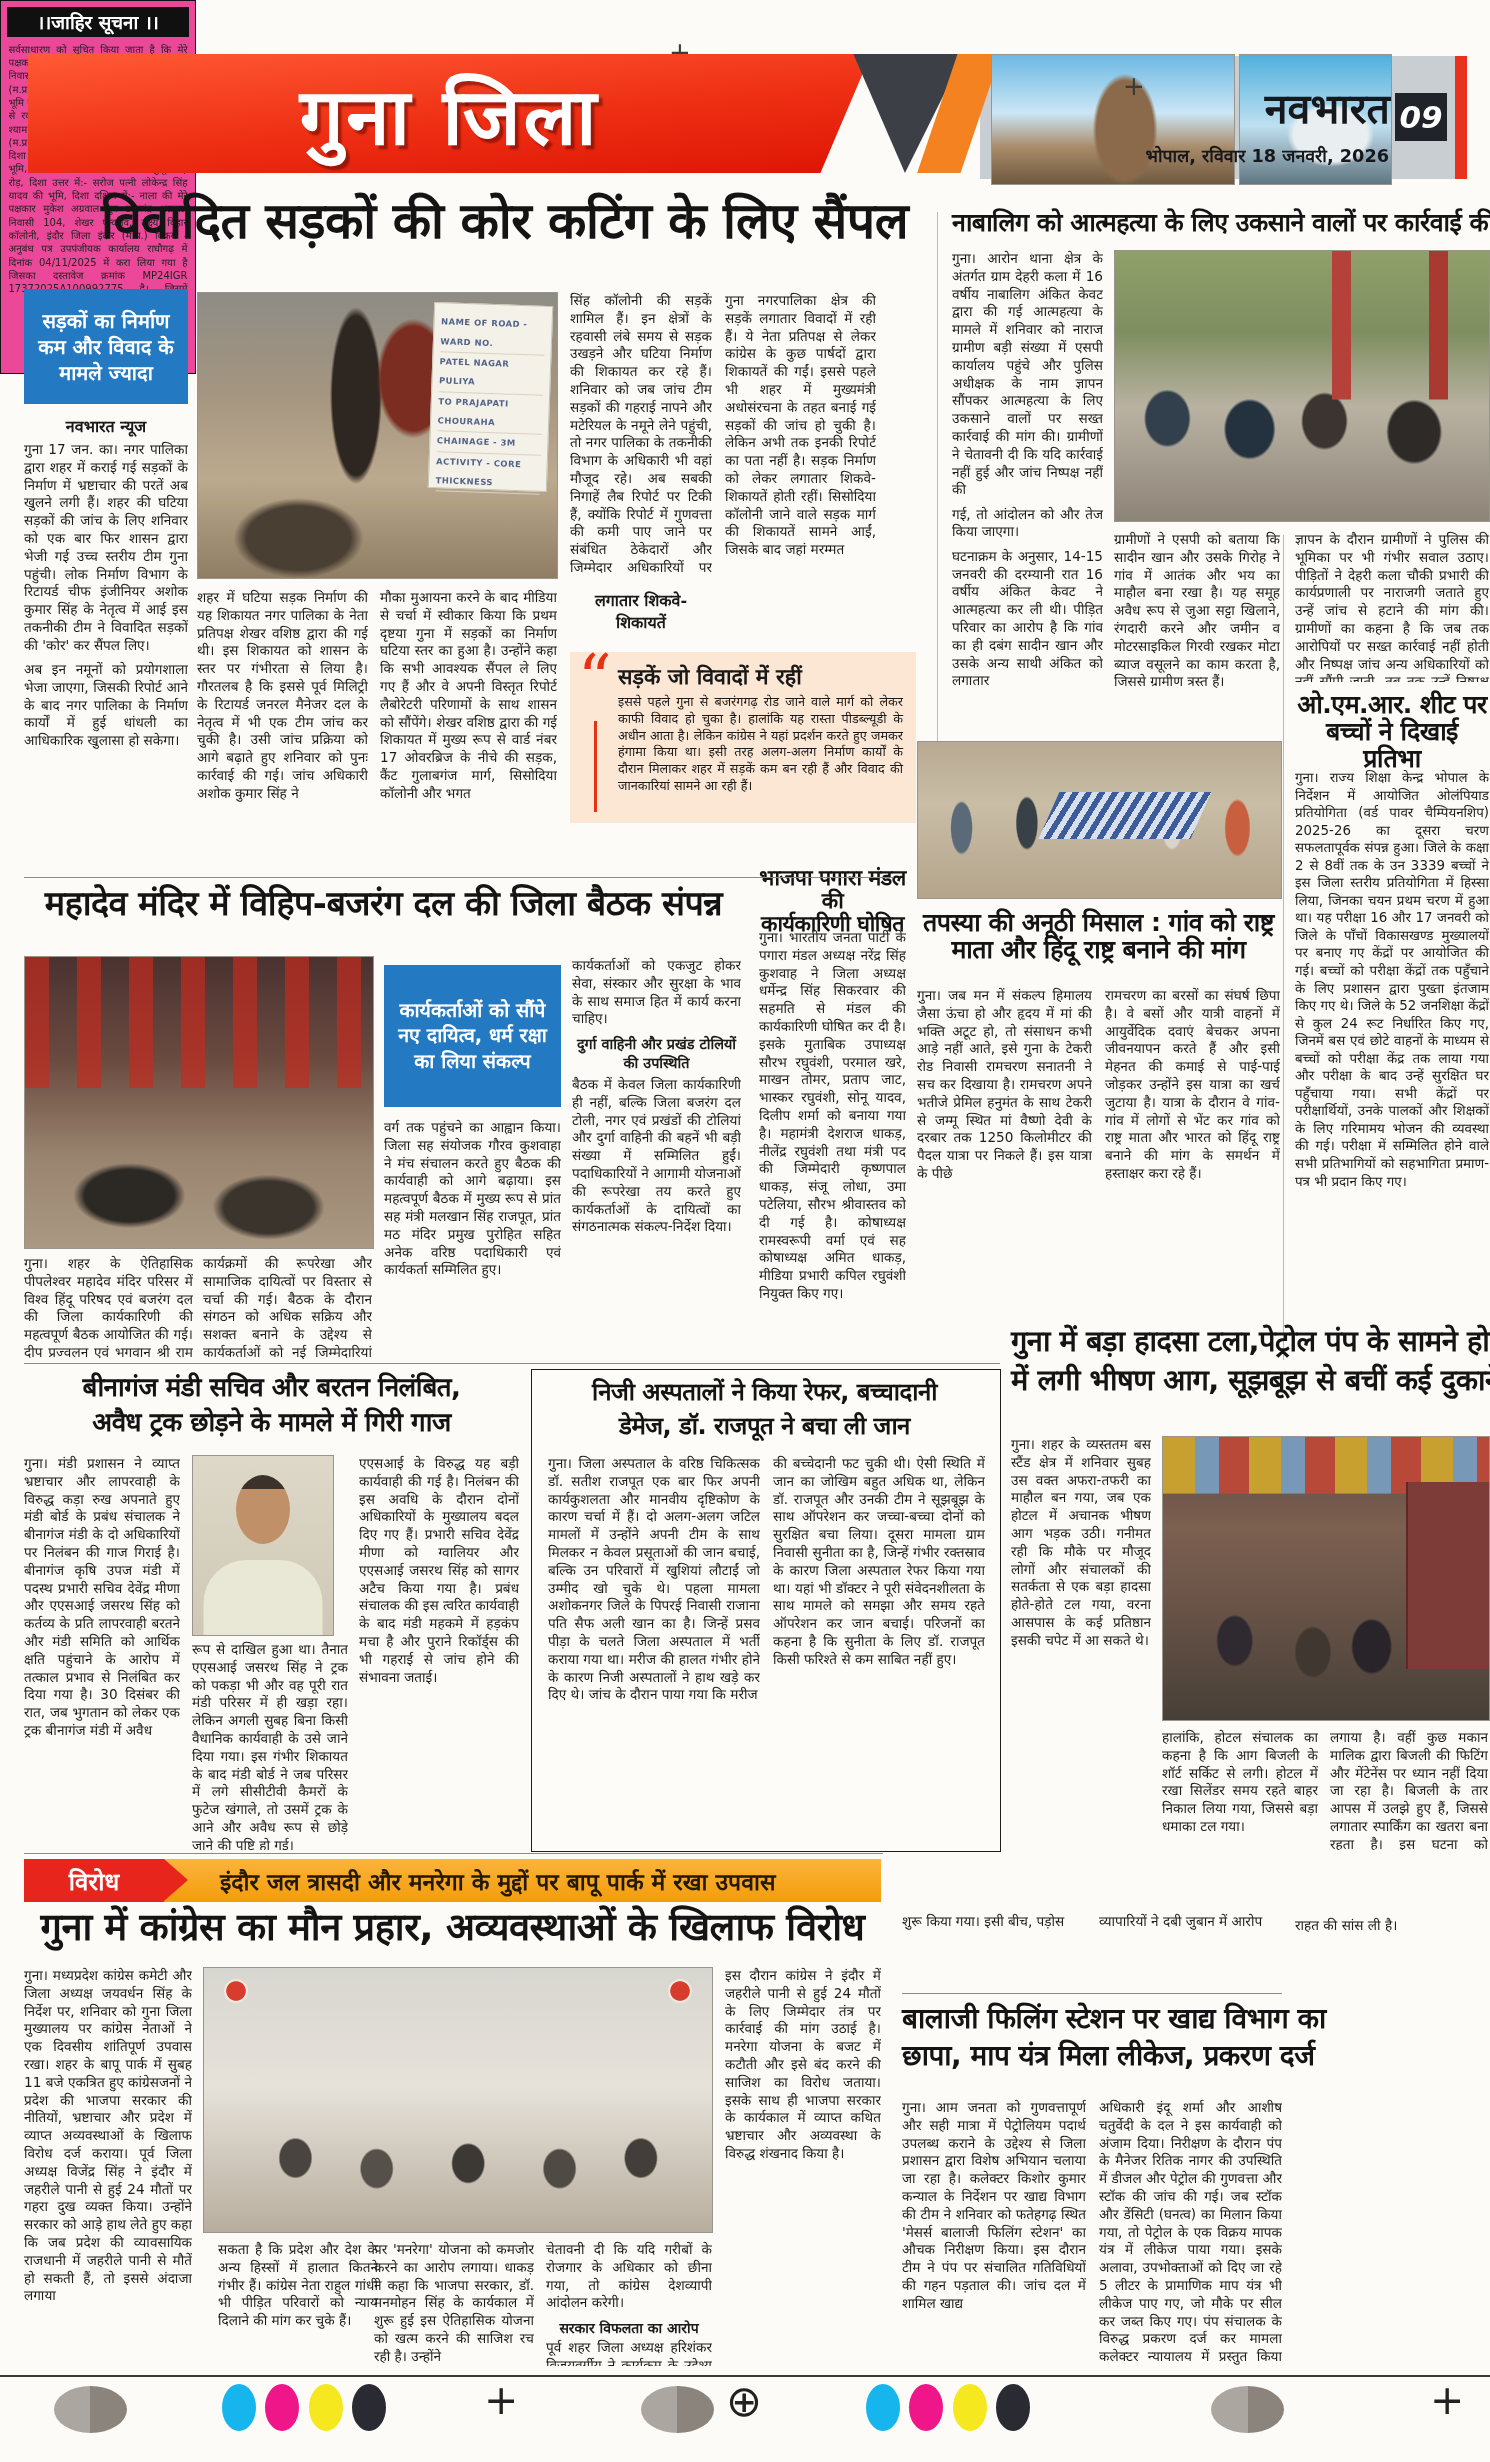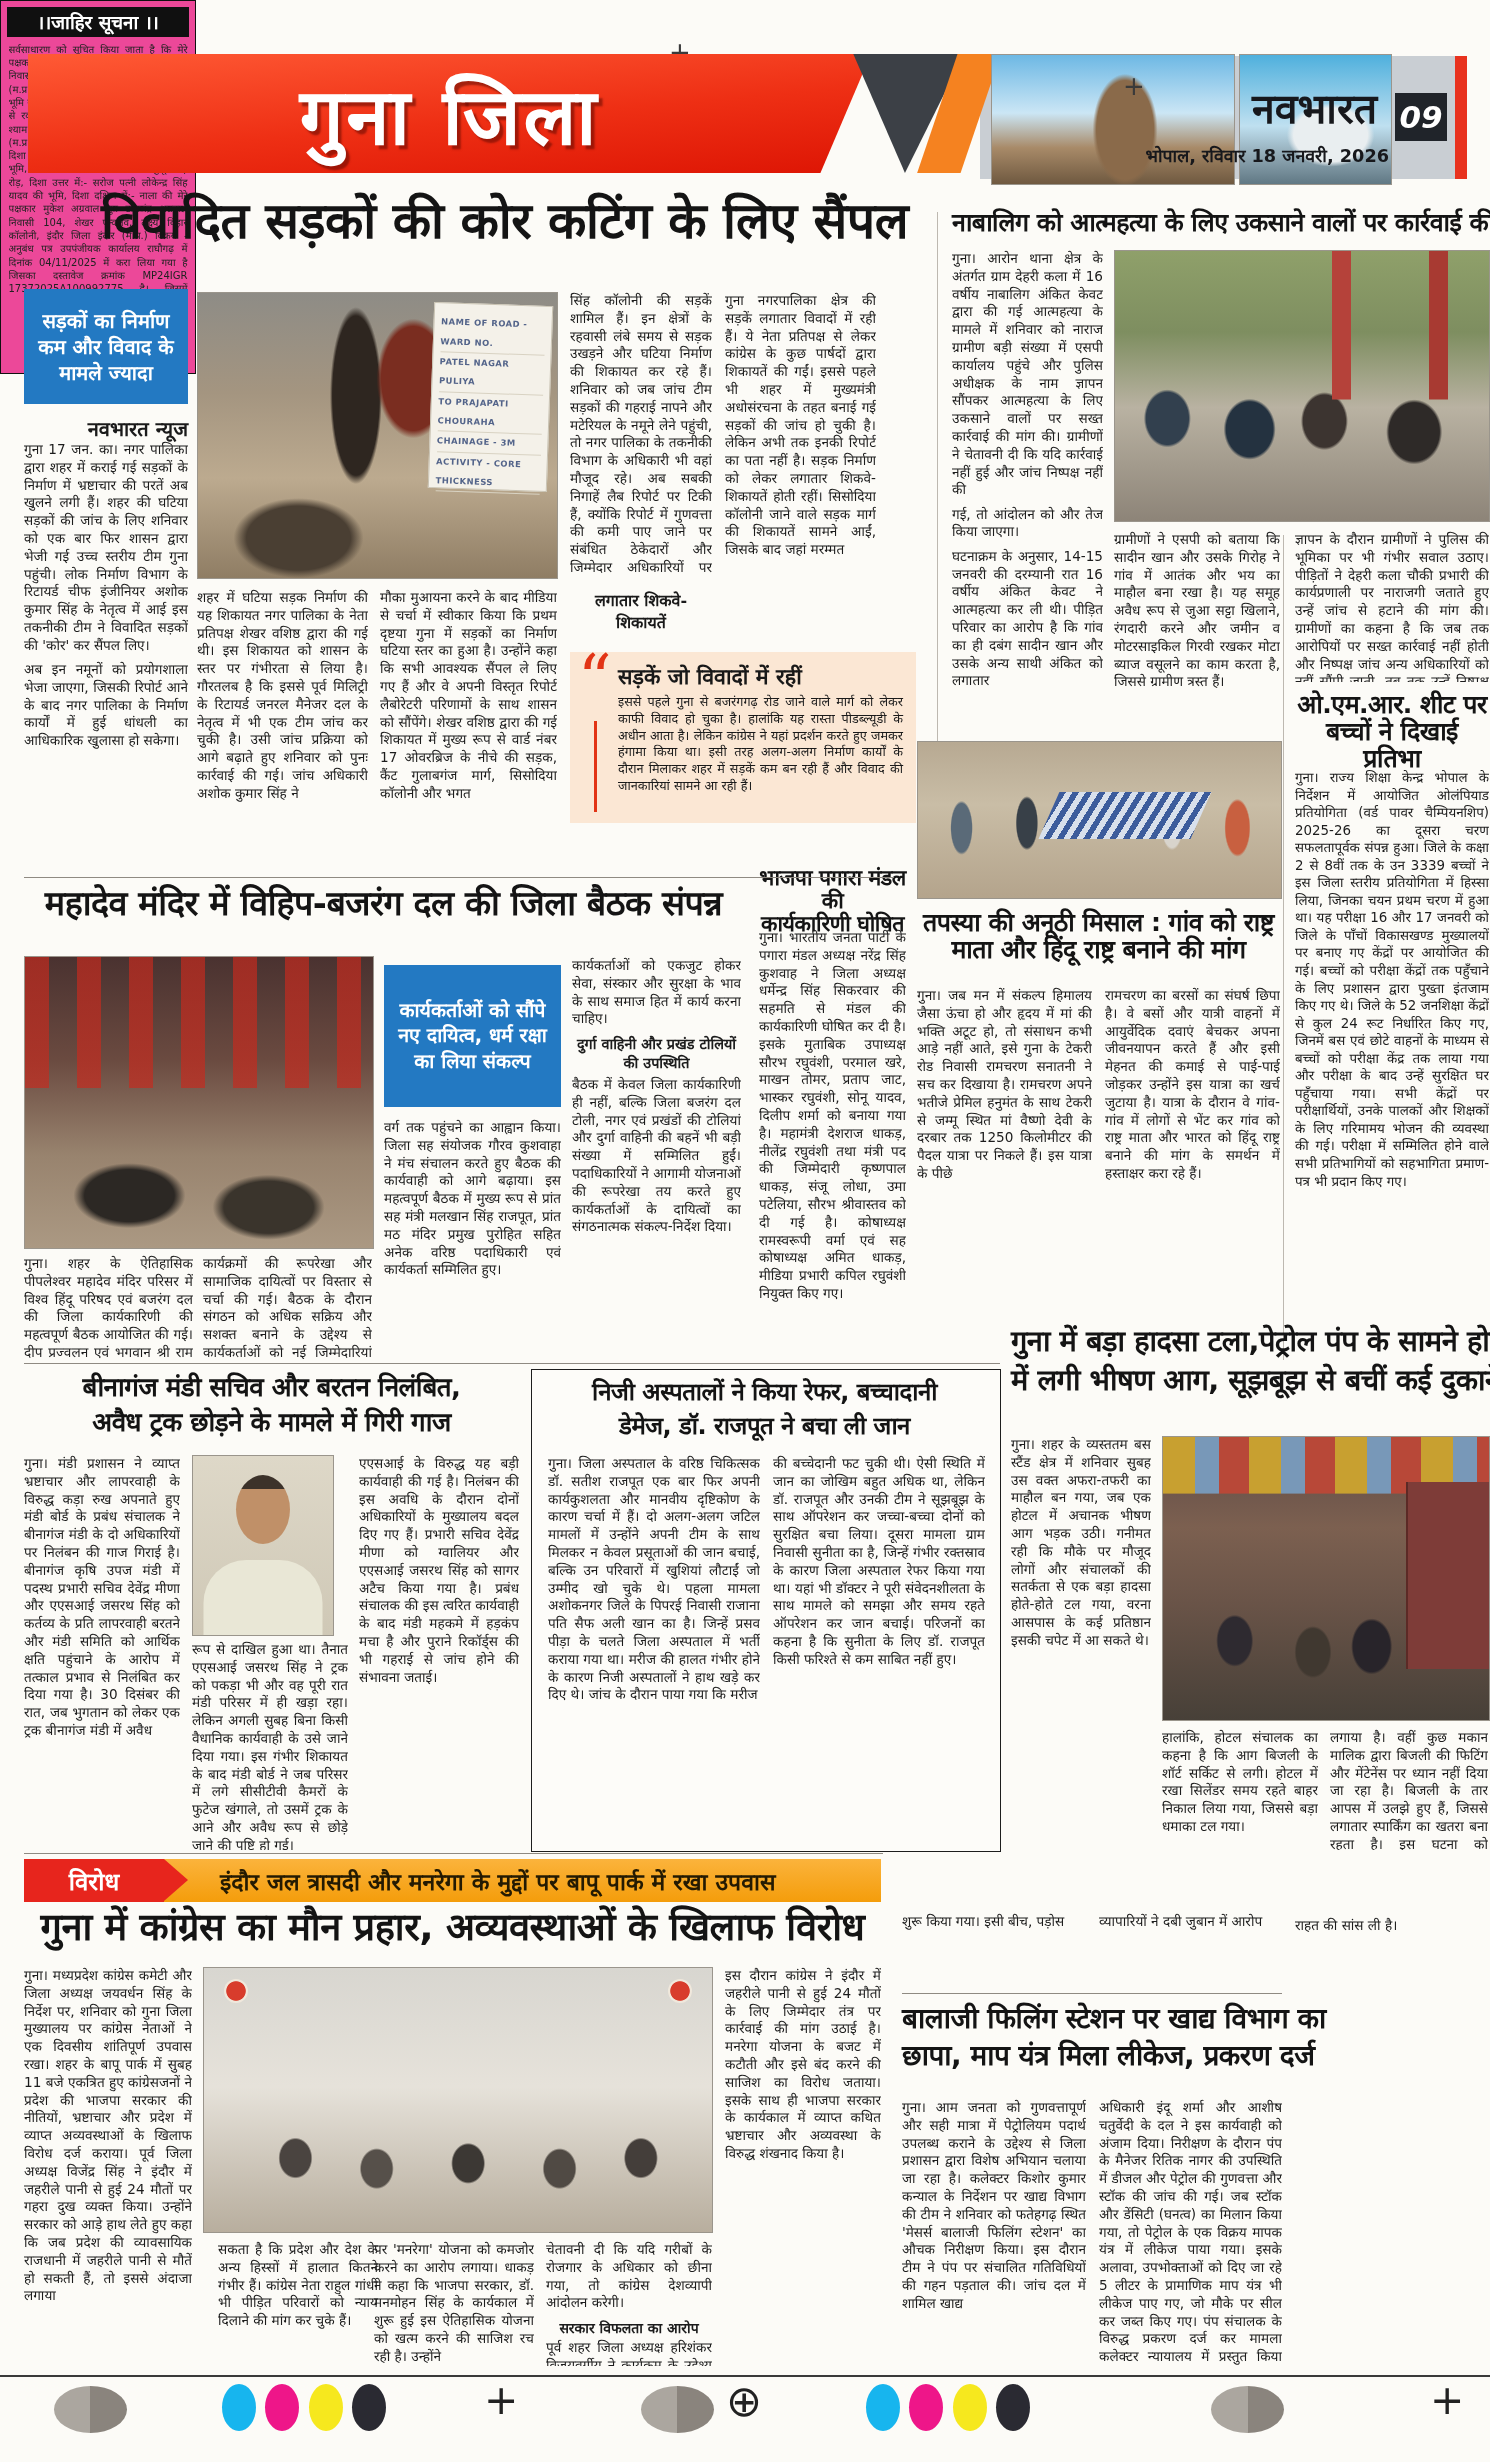"नवभारत" .paper { text-align: center -> right }
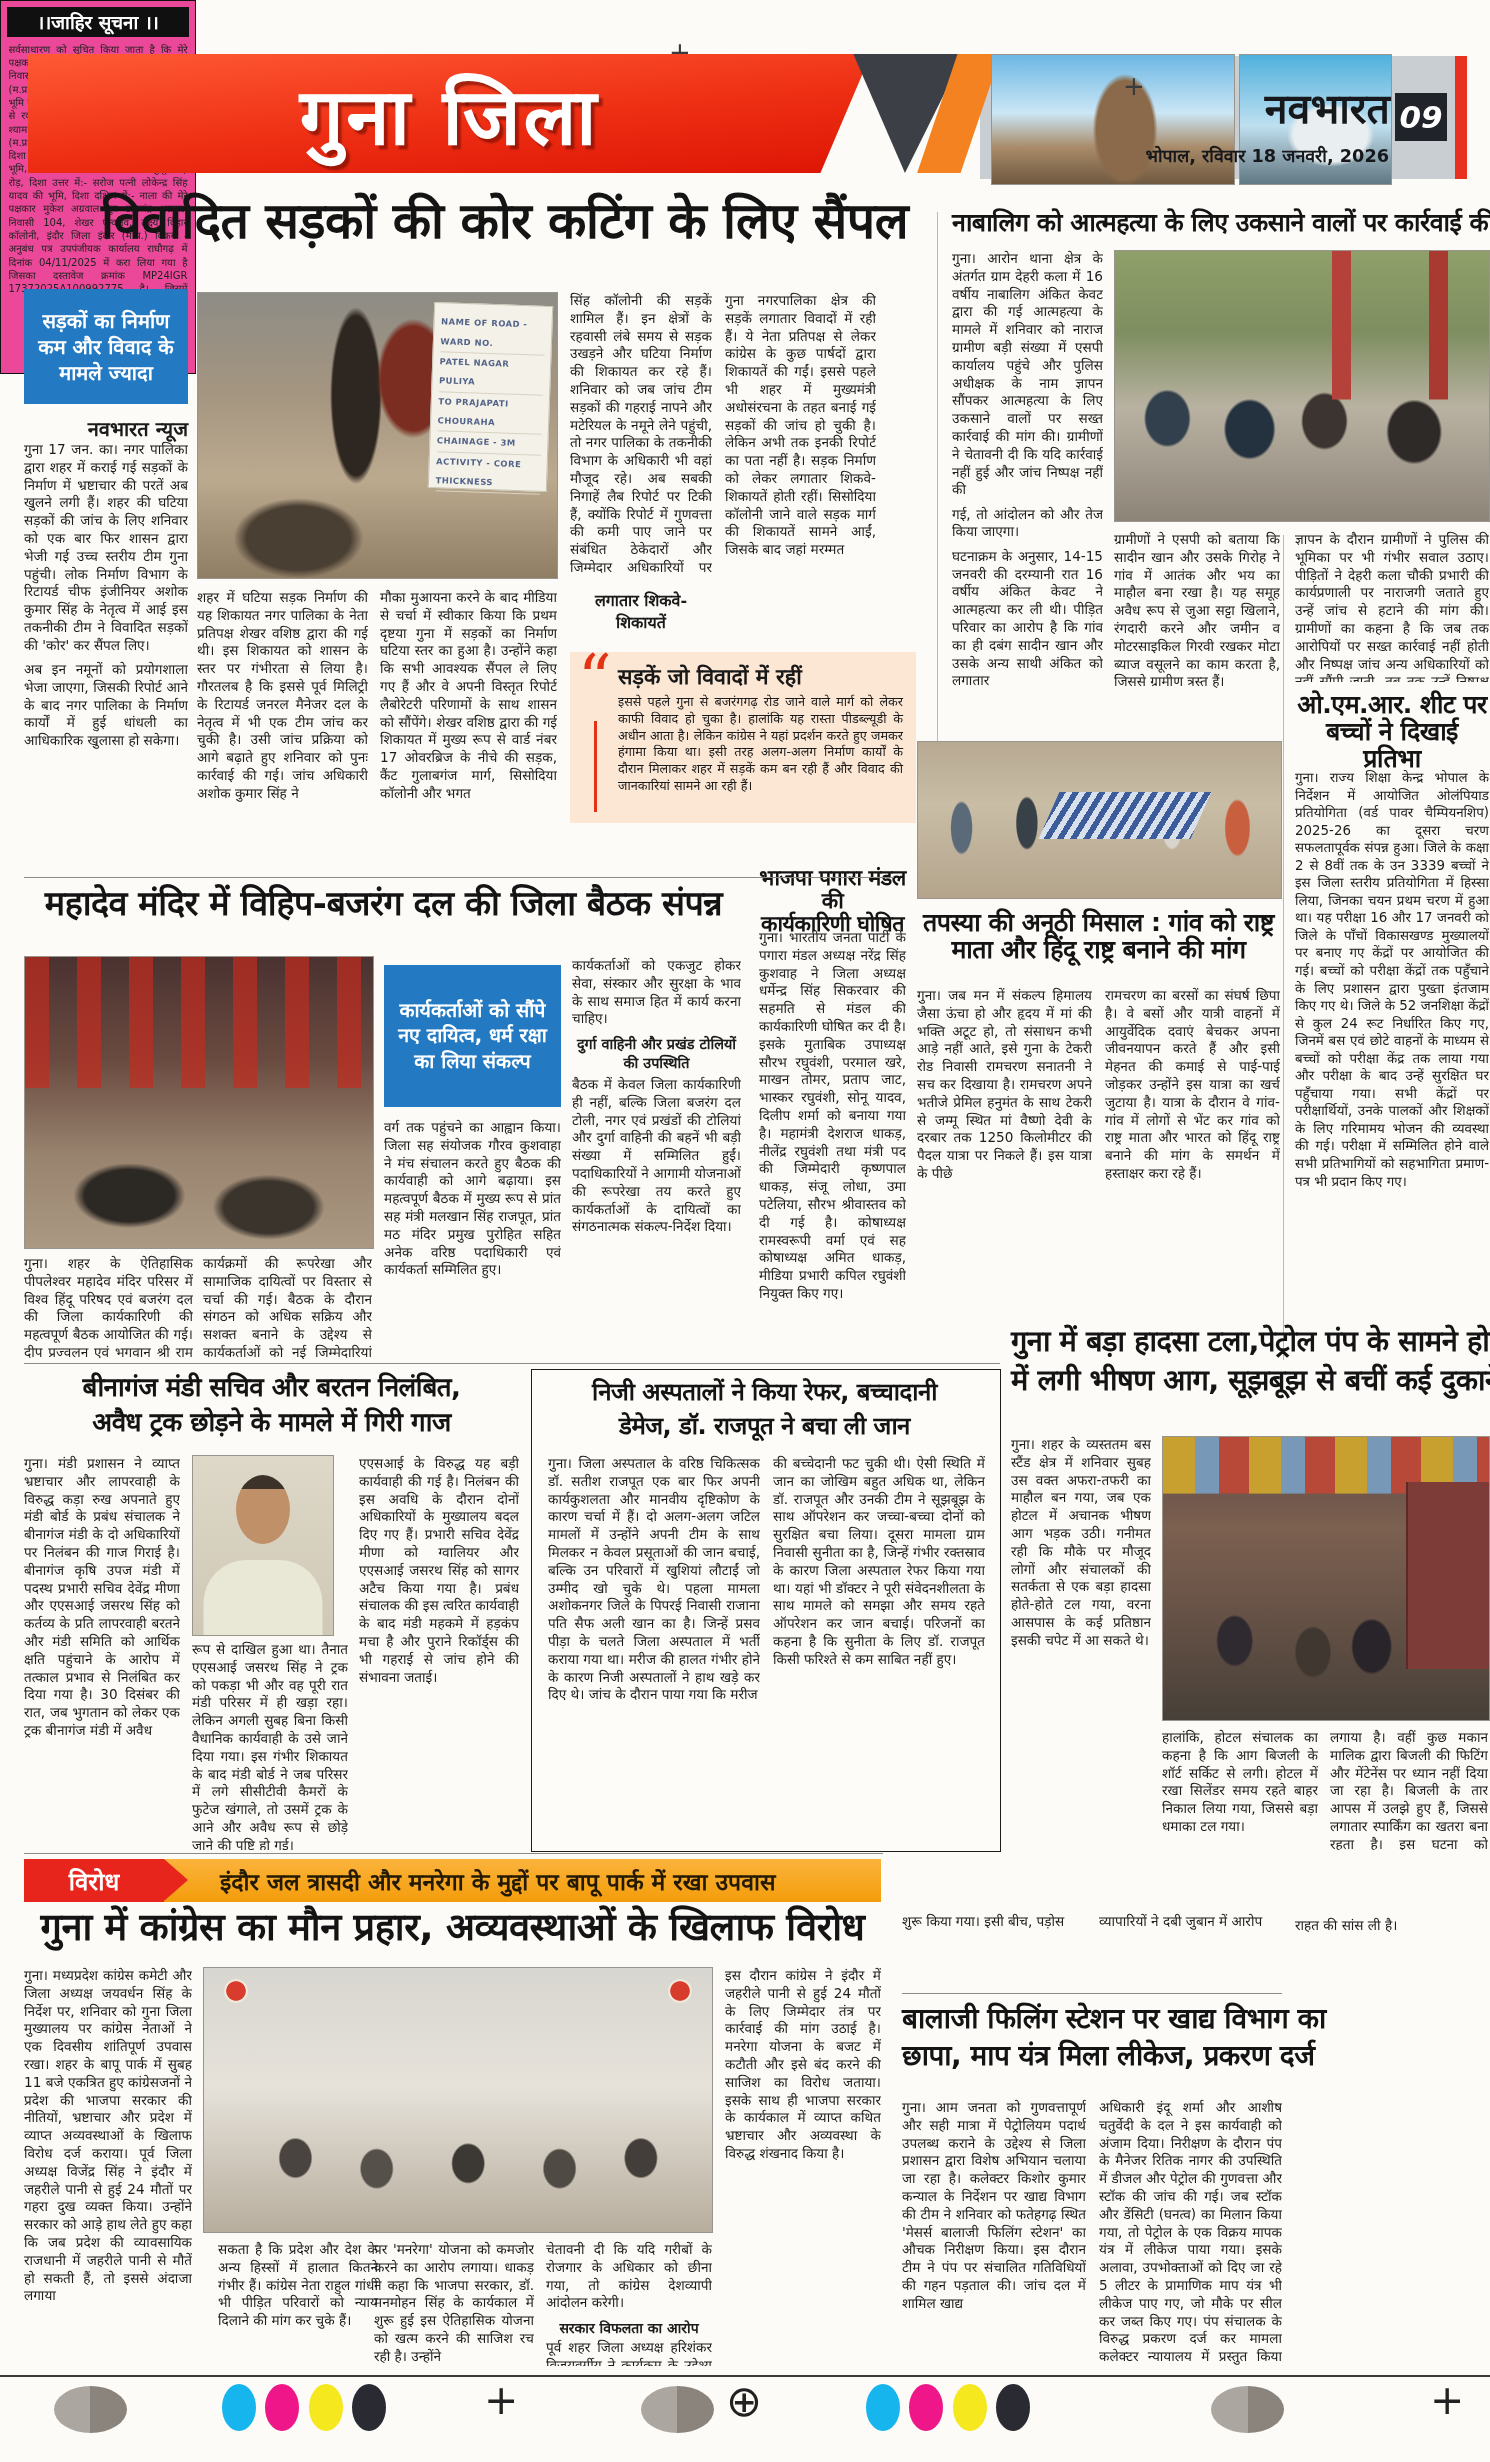"नवभारत न्यूज" .byline { font-size: 20px -> 16px; text-align: right -> center }
